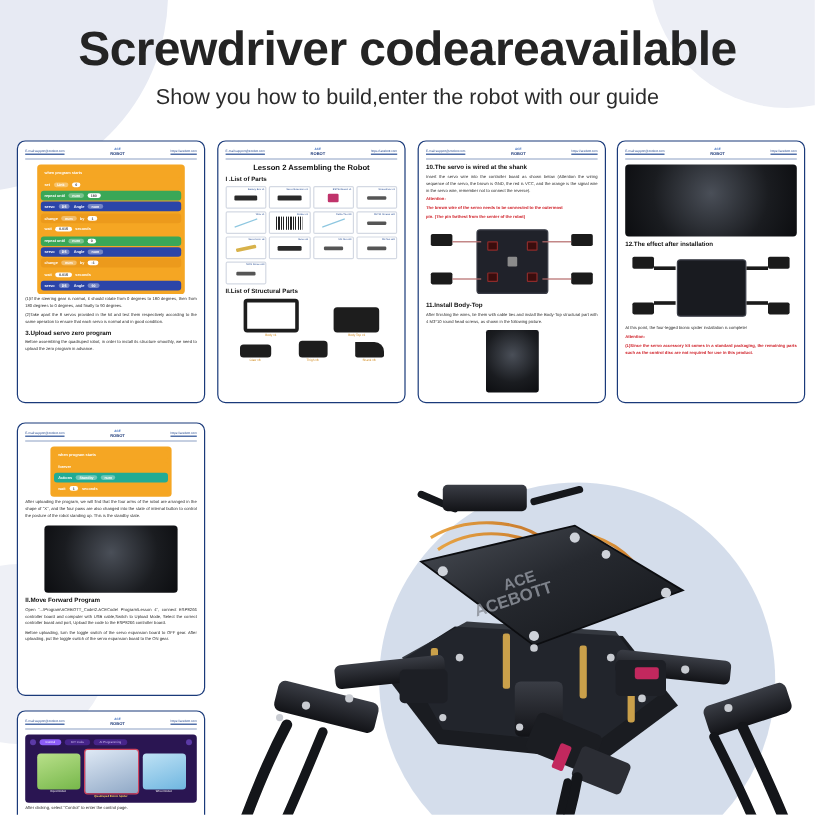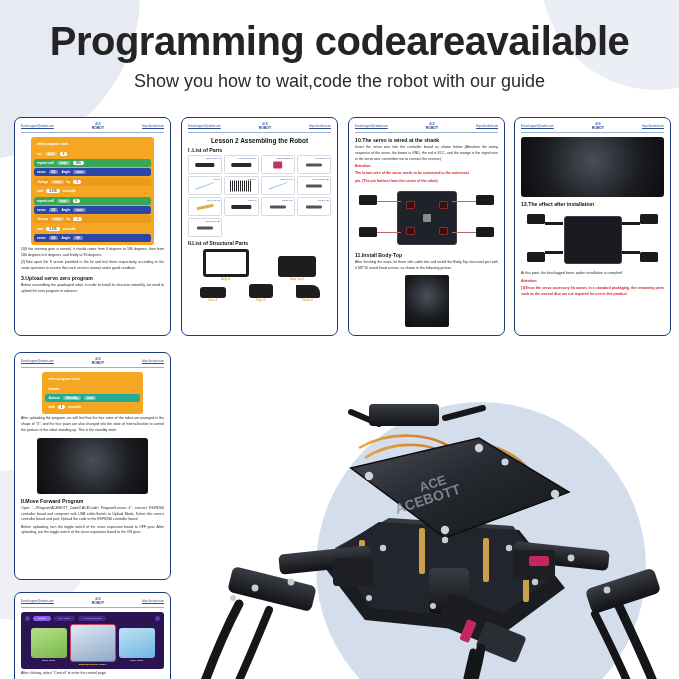"Programming codeareavailable" h1 { text: Programming -> Screwdriver }
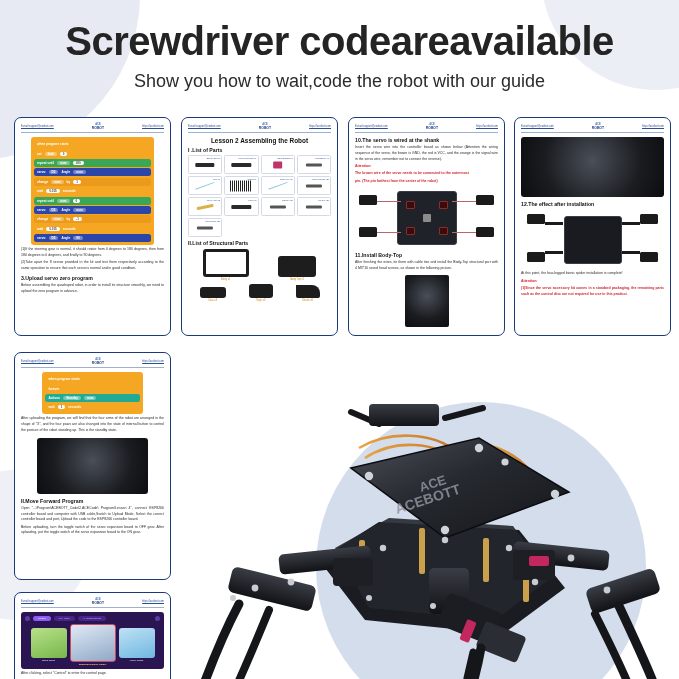"Show you how to wait,code" p { text: wait,code -> build,enter }
